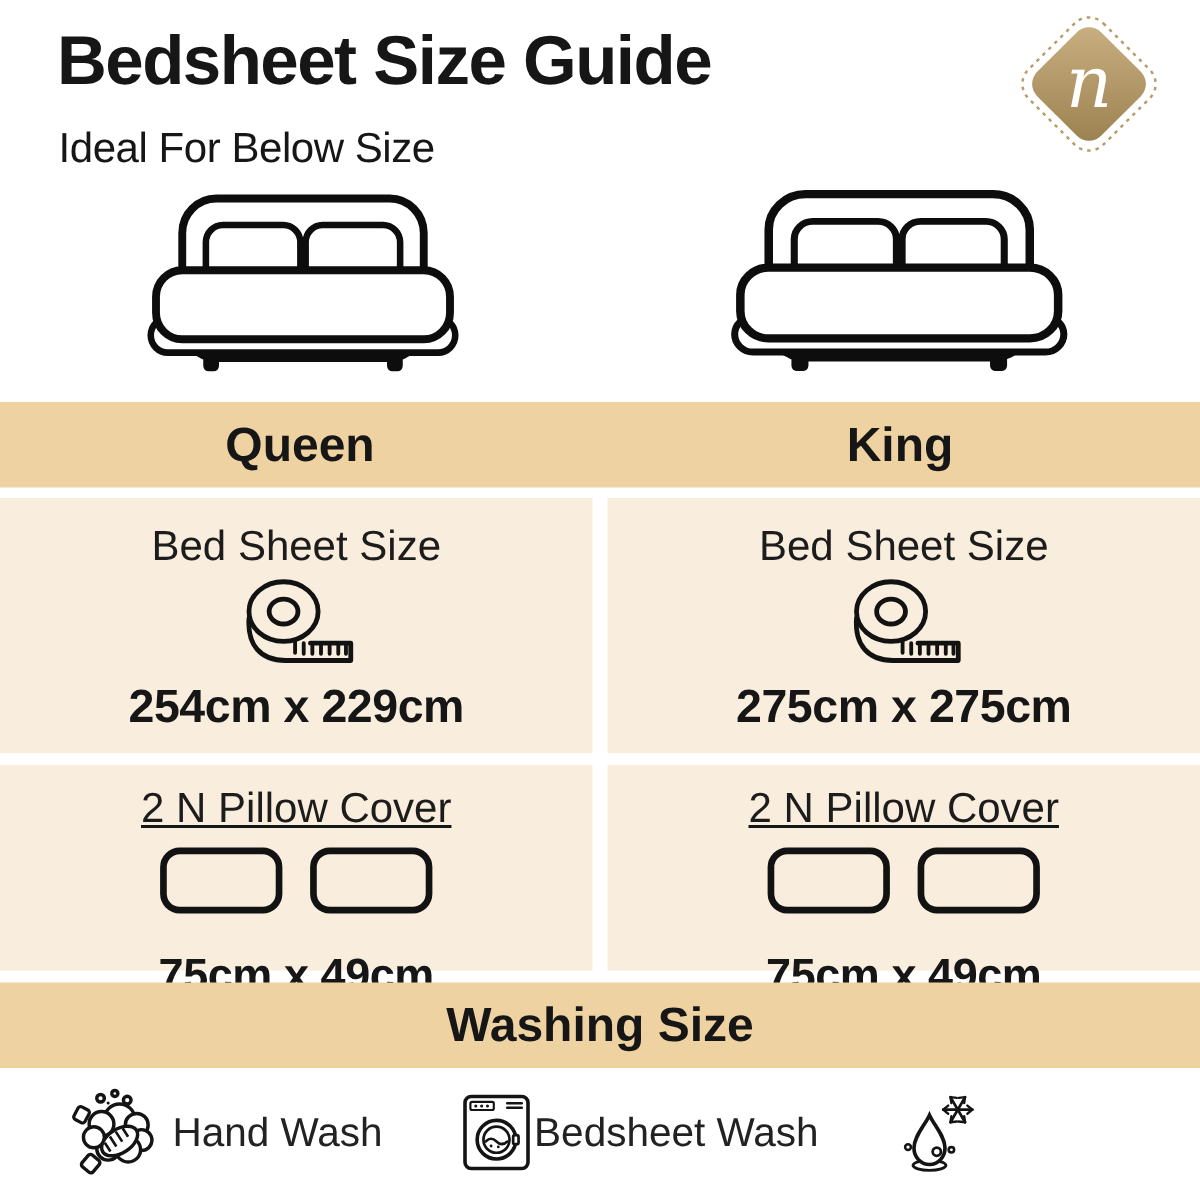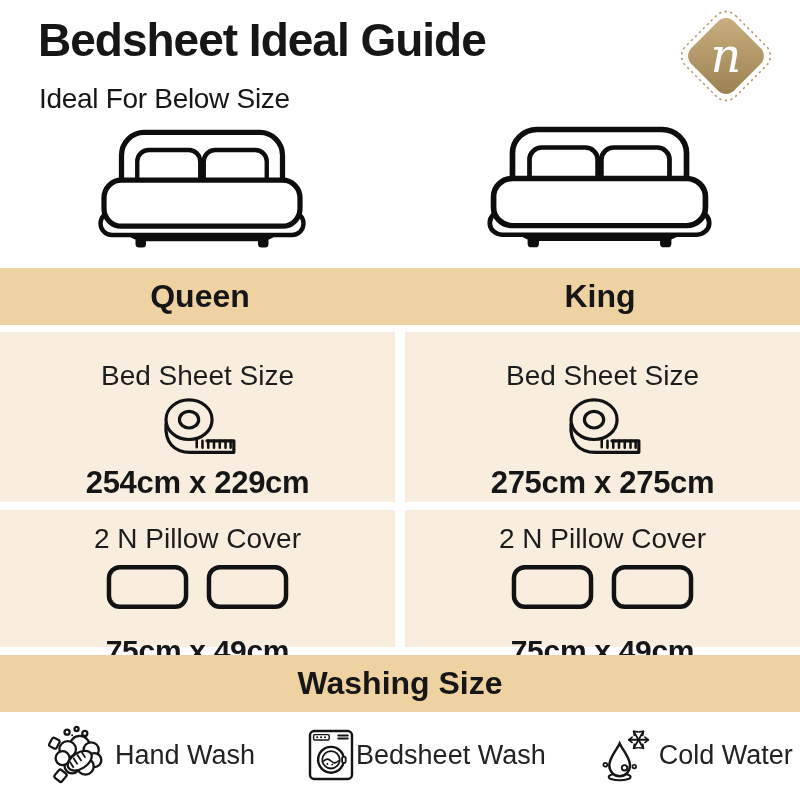"Bedsheet Ideal Guide" div.title { text: Ideal -> Size }
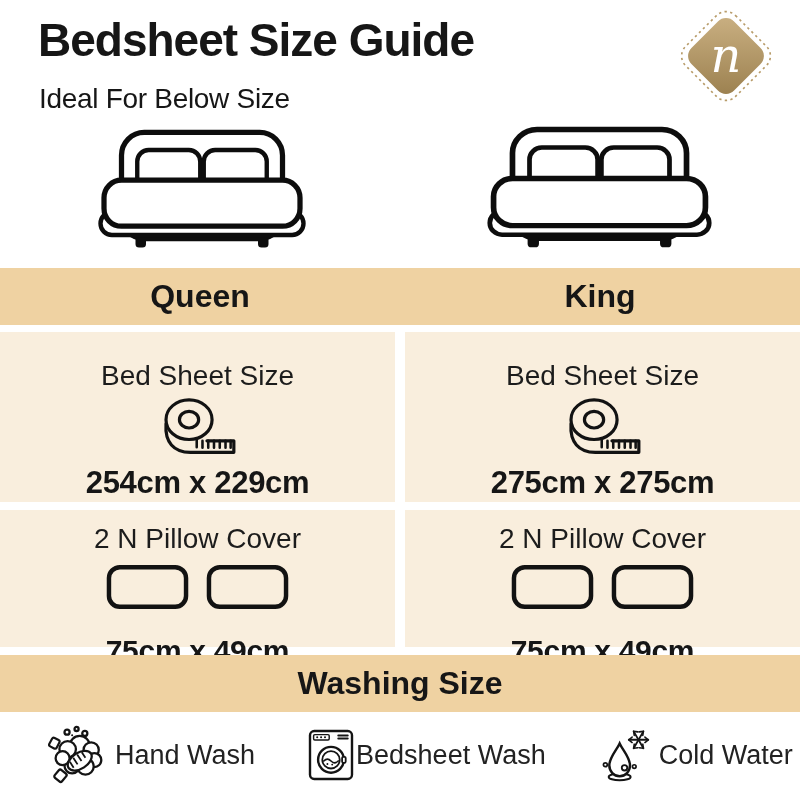"Bed Sheet Size" .card .lbl { margin-top: 28px -> 16px }
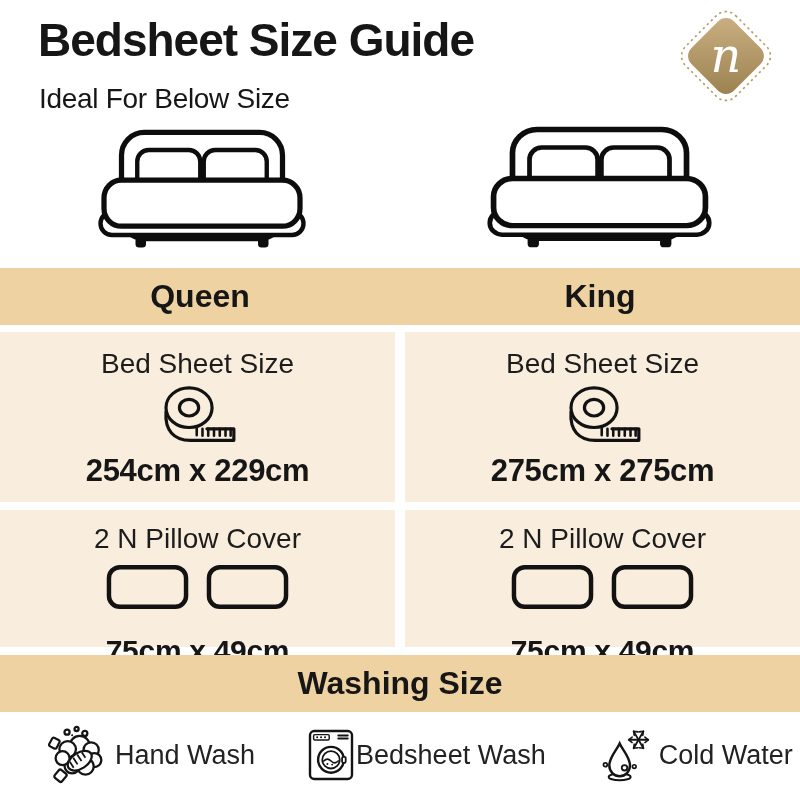"2 N Pillow Cover" .r2 { text-decoration: none -> underline }
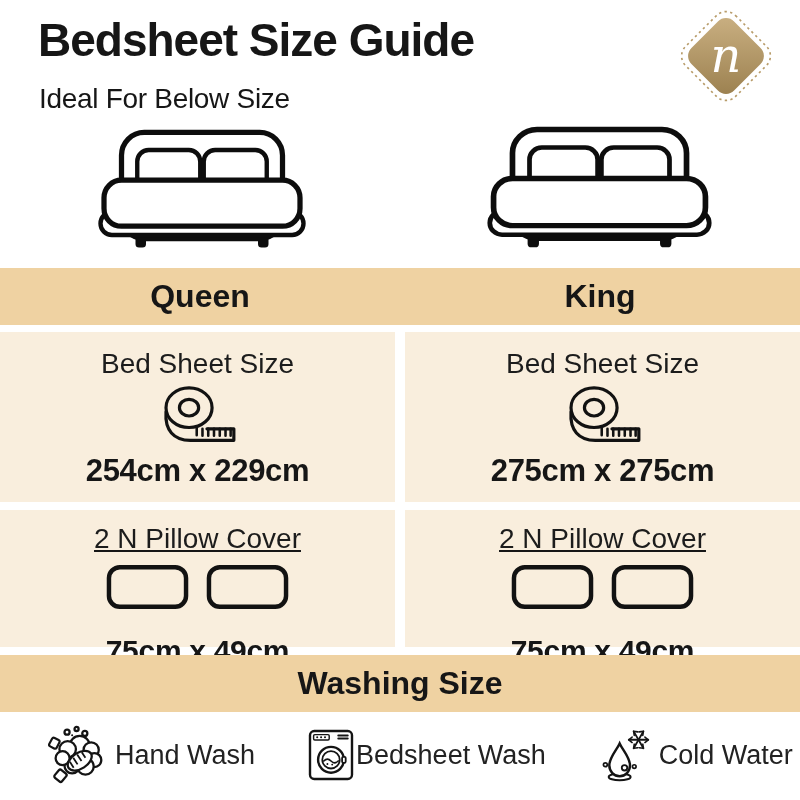"Cold Water" span.tip-label { html: <span>Cold Water</span> -> none }
